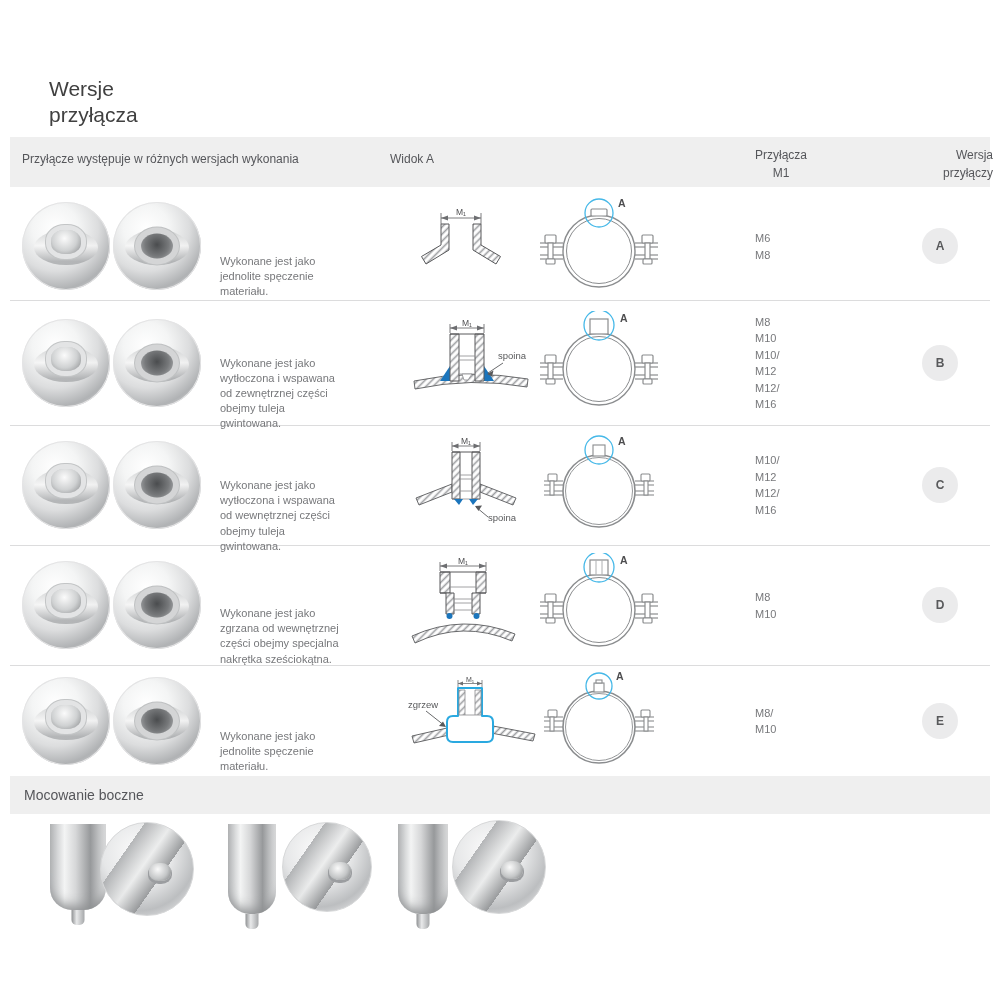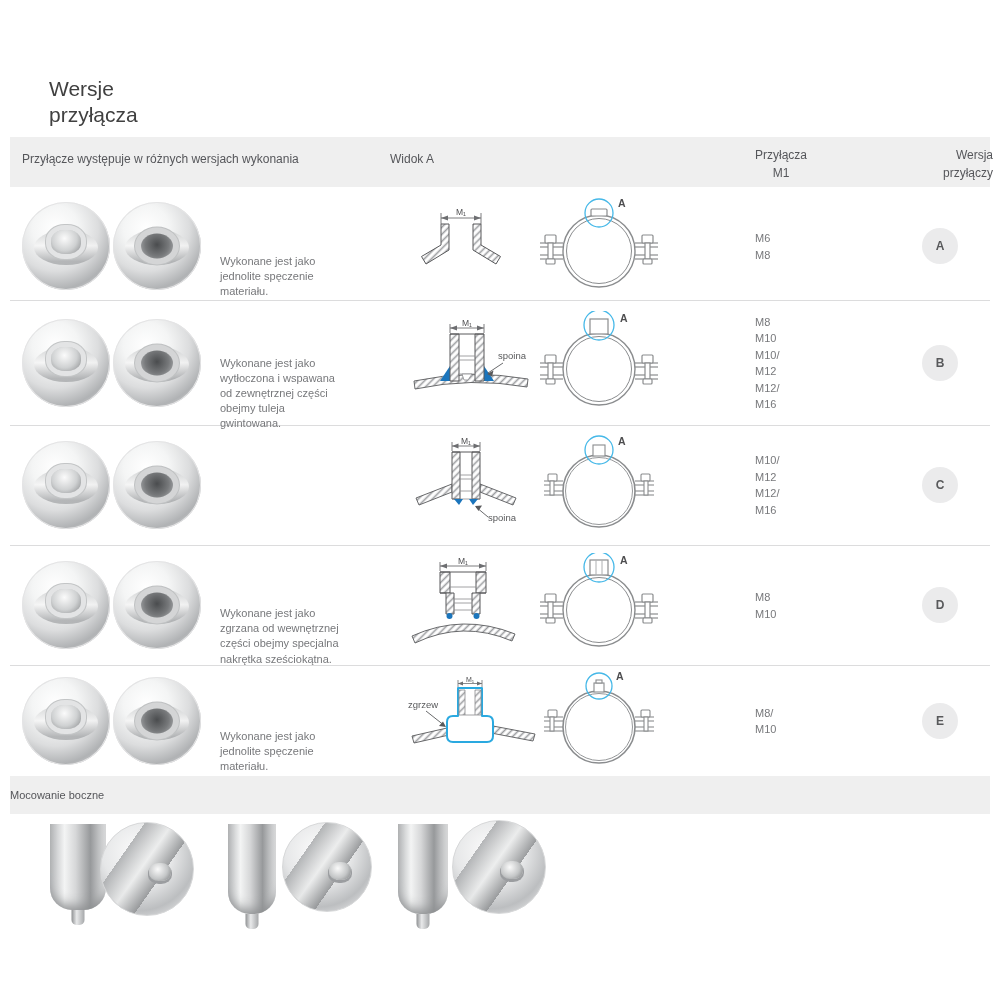"Wykonane jest jako wytłoczona i wspawana od wewnętrznej" div.desc { html: none -> <div>Wykonane jest jako wytłoczona i wspawana od wewnętrznej części obejmy tuleja gwintowana.</div> }
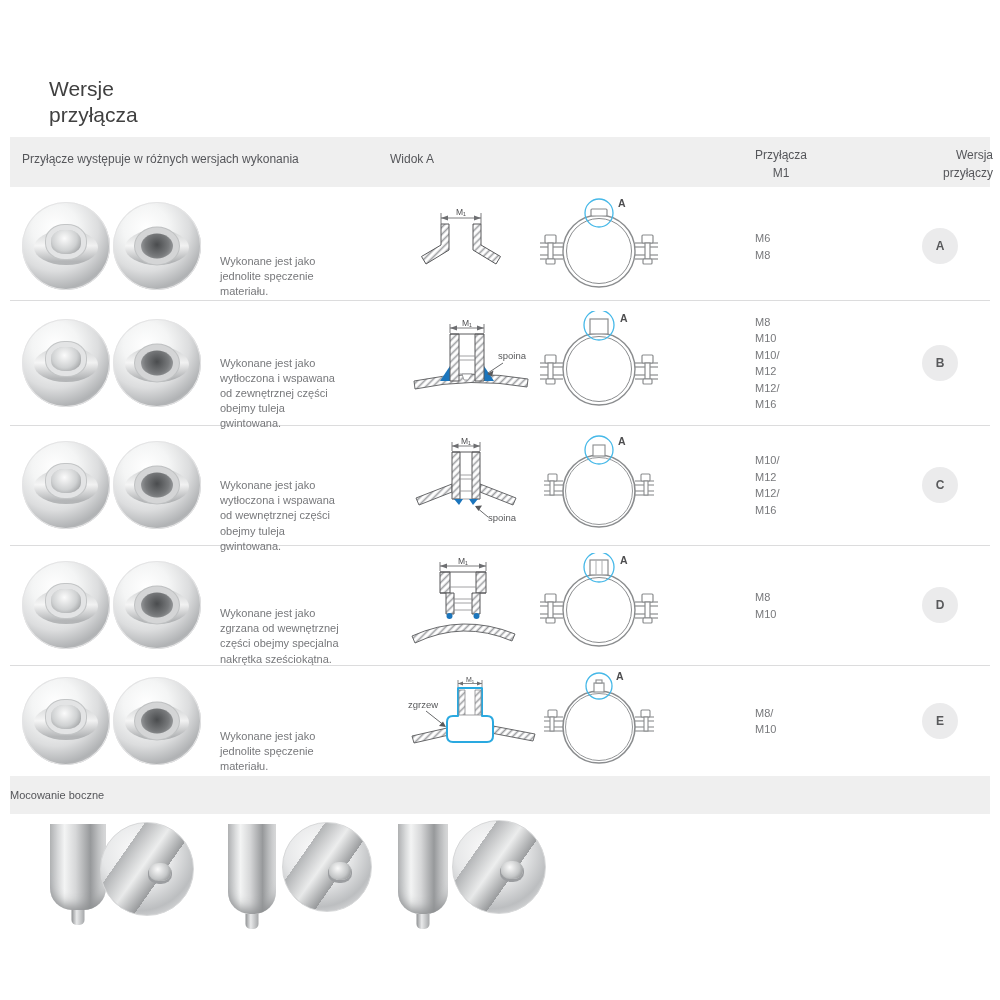"Mocowanie boczne" .secbar span { font-size: 11px -> 14px; margin-left: 0 -> 14px }
